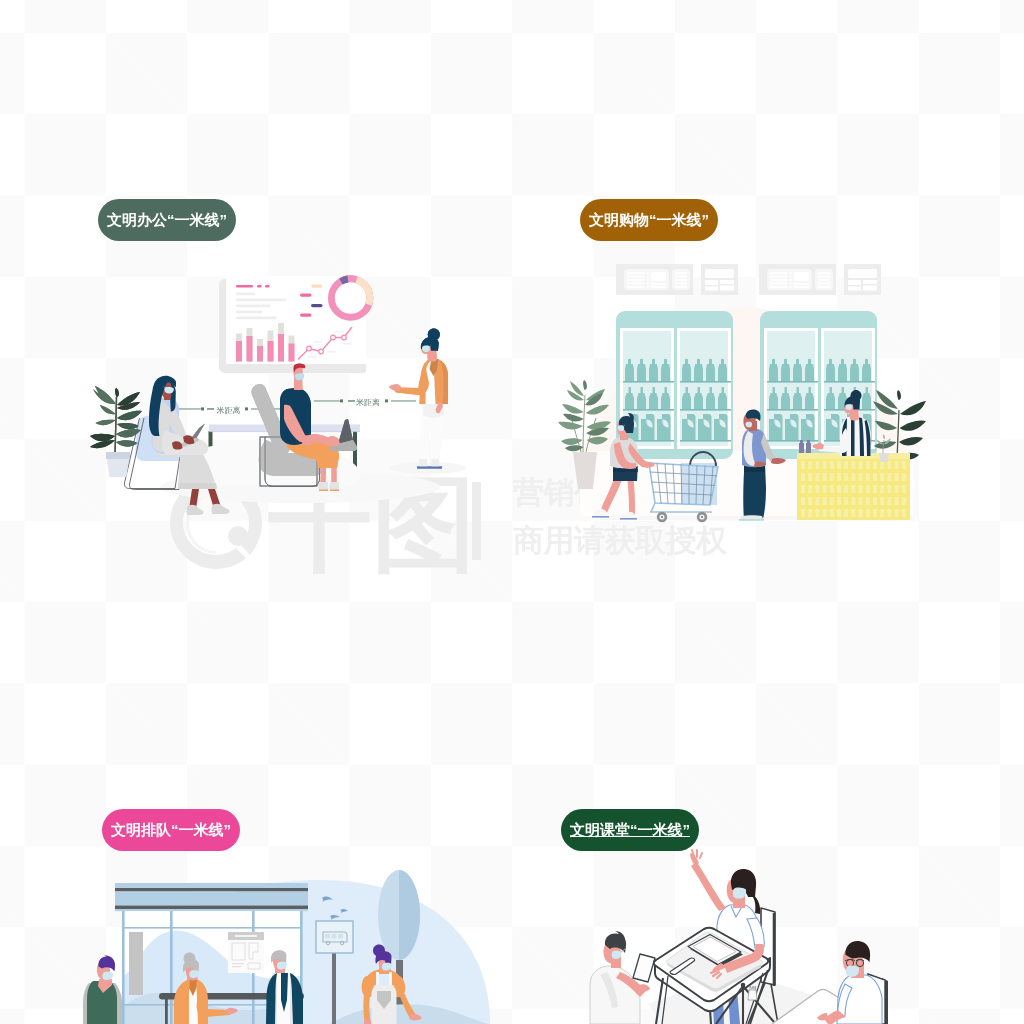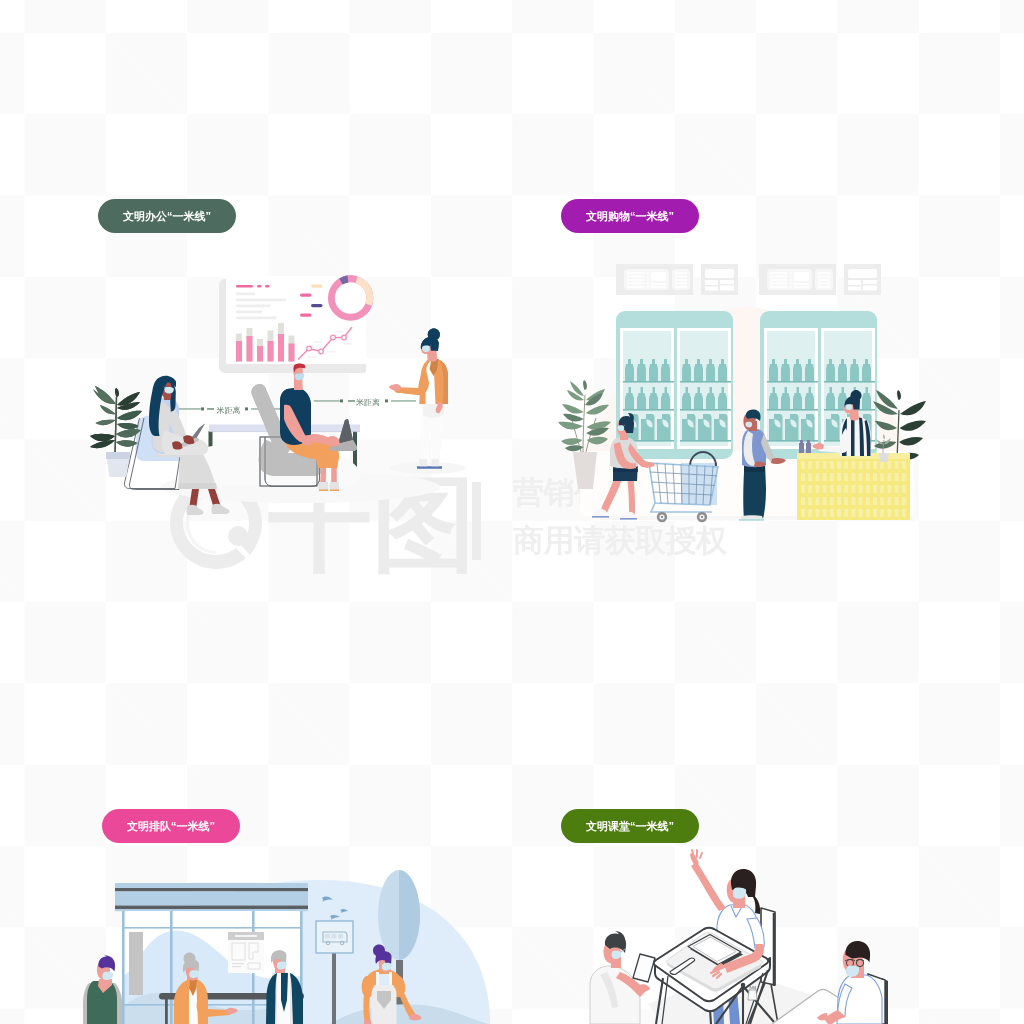"文明办公“一米线”" .badge { font-size: 11px -> 15px; height: 34px -> 42px }
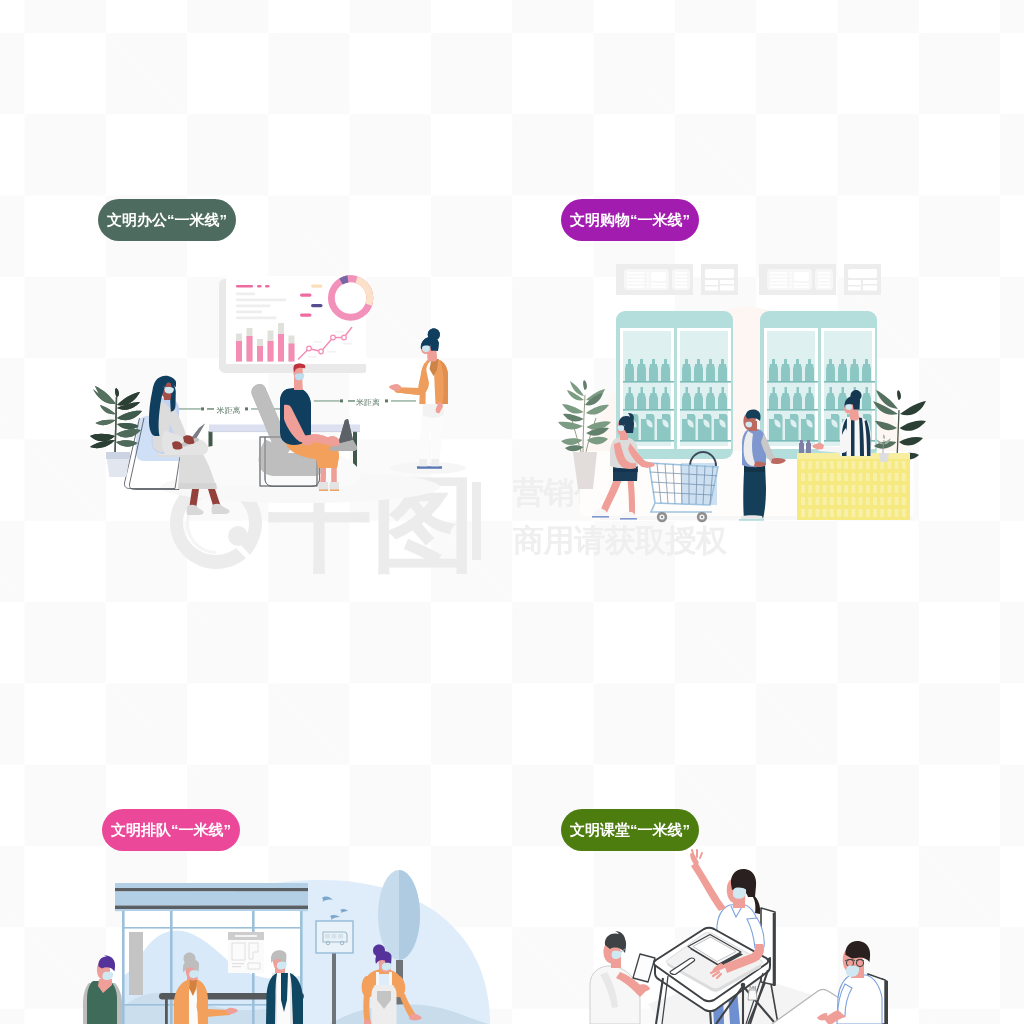"文明购物“一米线”" #badge-shopping { background: #a21caf -> #a16207; left: 561px -> 580px }
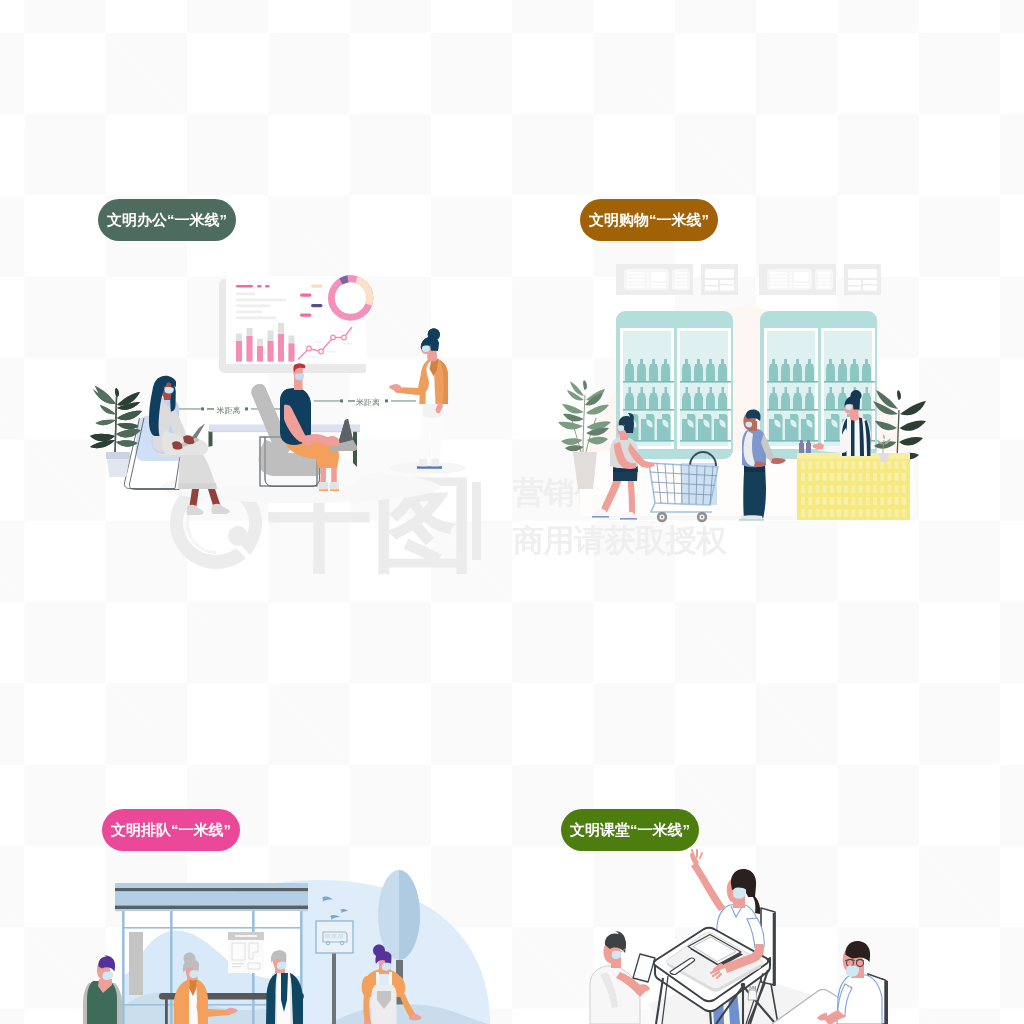"文明课堂“一米线”" #badge-classroom { background: #4d7c0f -> #14532d; text-decoration: none -> underline }
